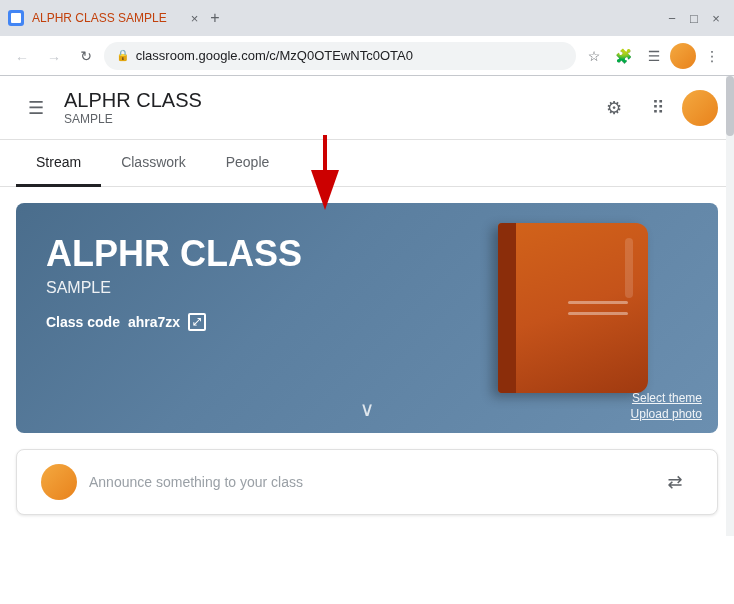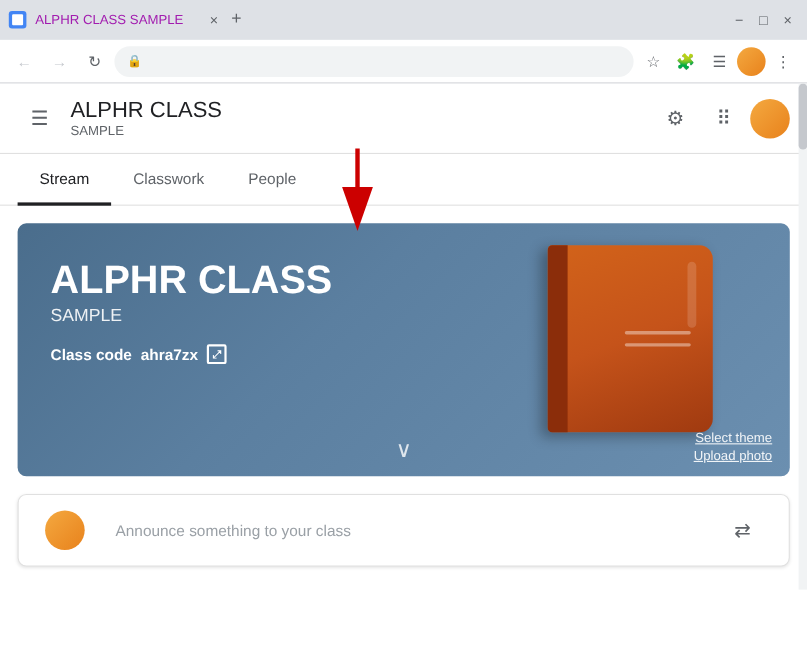"ALPHR CLASS SAMPLE" span { color: #a21caf -> #c2410c }
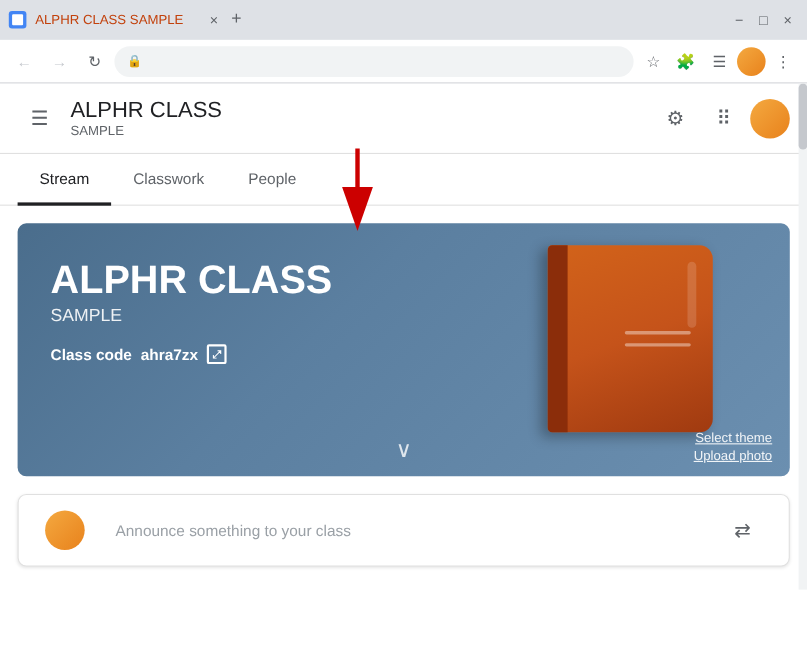"classroom.google.com/c/MzQ0OTEwNTc0OTA0" span.address-text { html: none -> <span>classroom.google.com/c/MzQ0OTEwNTc0OTA0</span> }
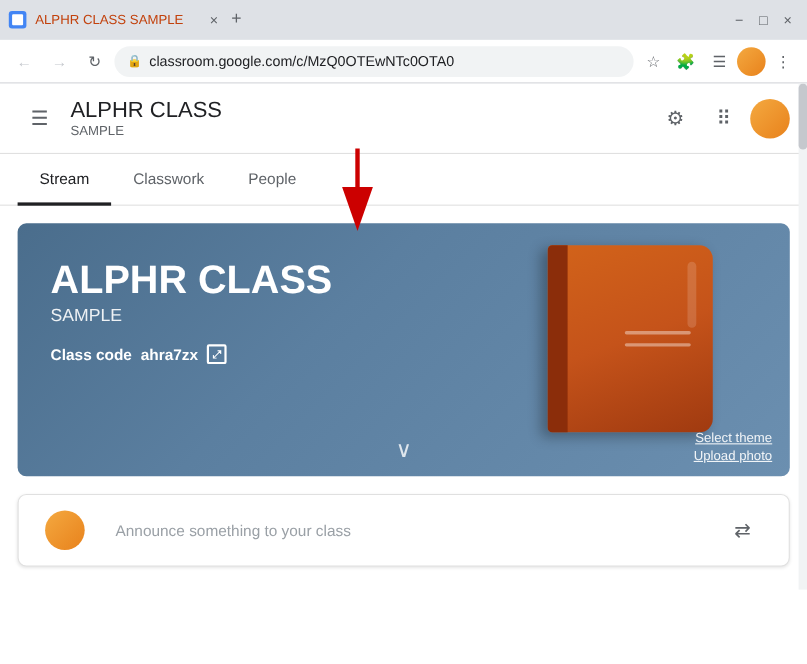"Announce something to your class" .announce-box { gap: 28px -> 12px }
